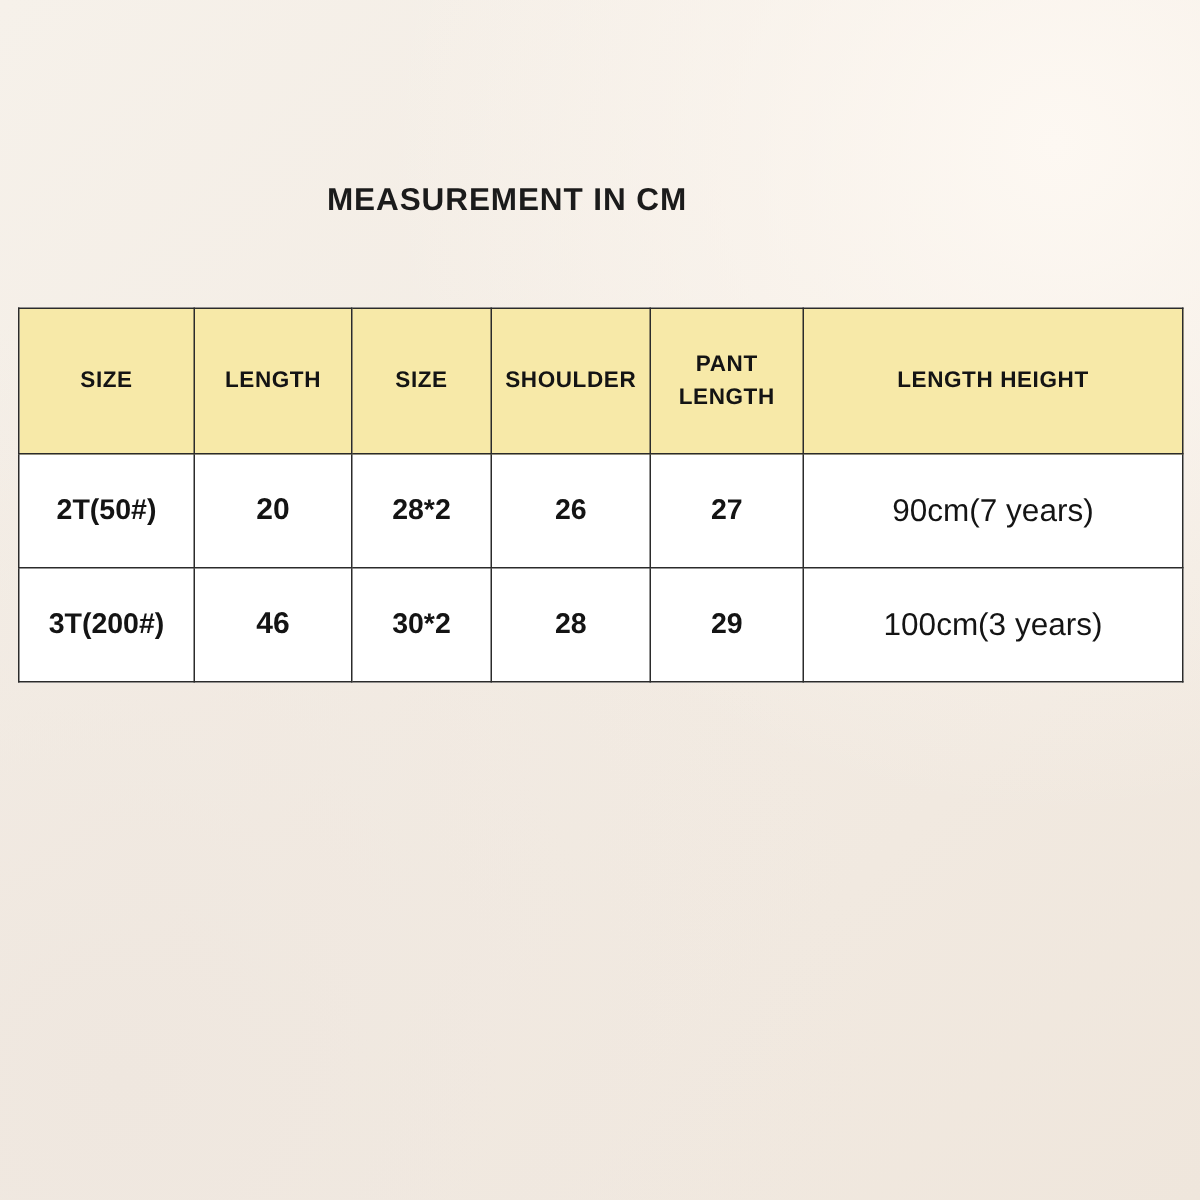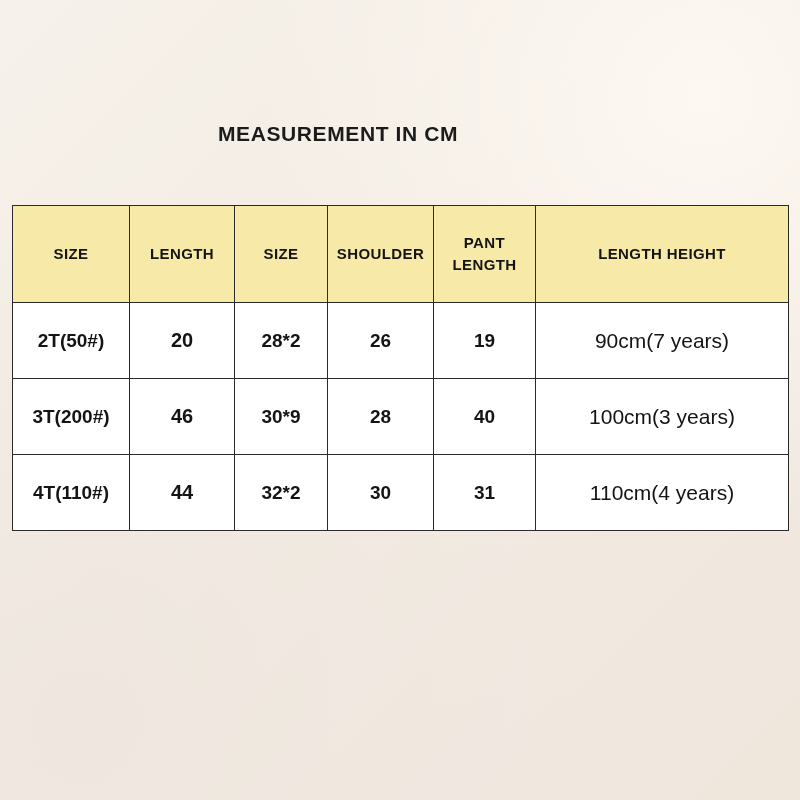"19" td { text: 19 -> 27 }
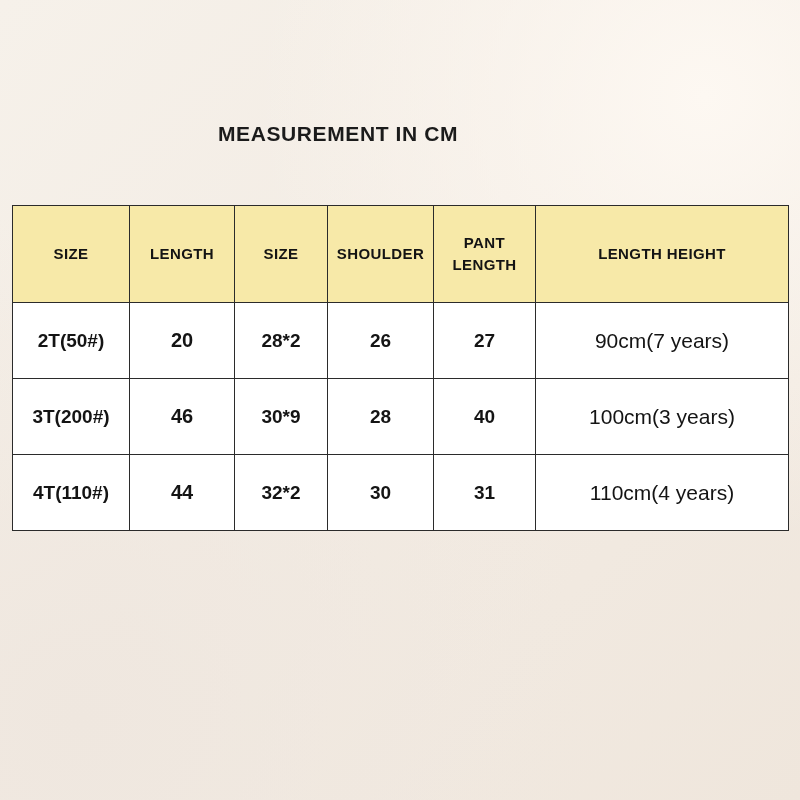"30*9" td { text: 9 -> 2 }
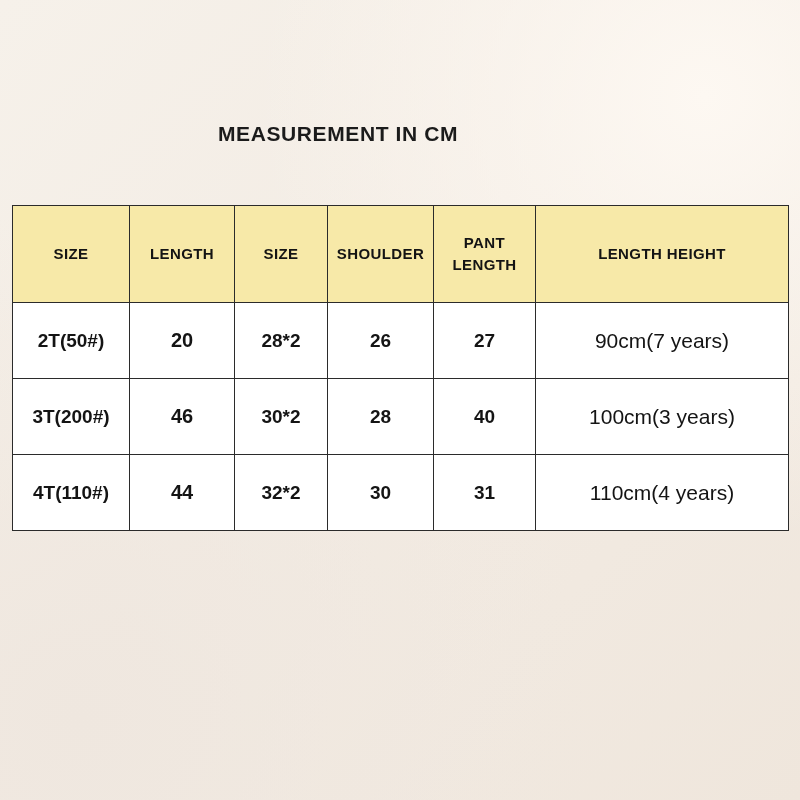"40" td { text: 40 -> 29 }
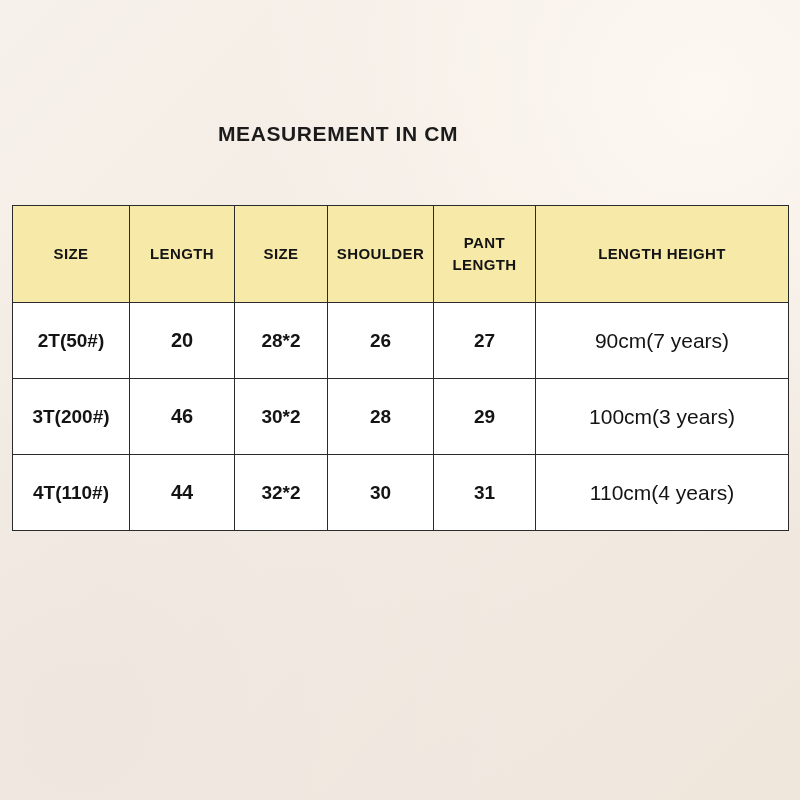"4T(110#)" tr { html: <tr> <td>4T(110#)</td> <td>44</td> <td>32*2</td> <td>30</td> <td>31</td> <td>110cm(4 years)</td> </tr> -> none }
